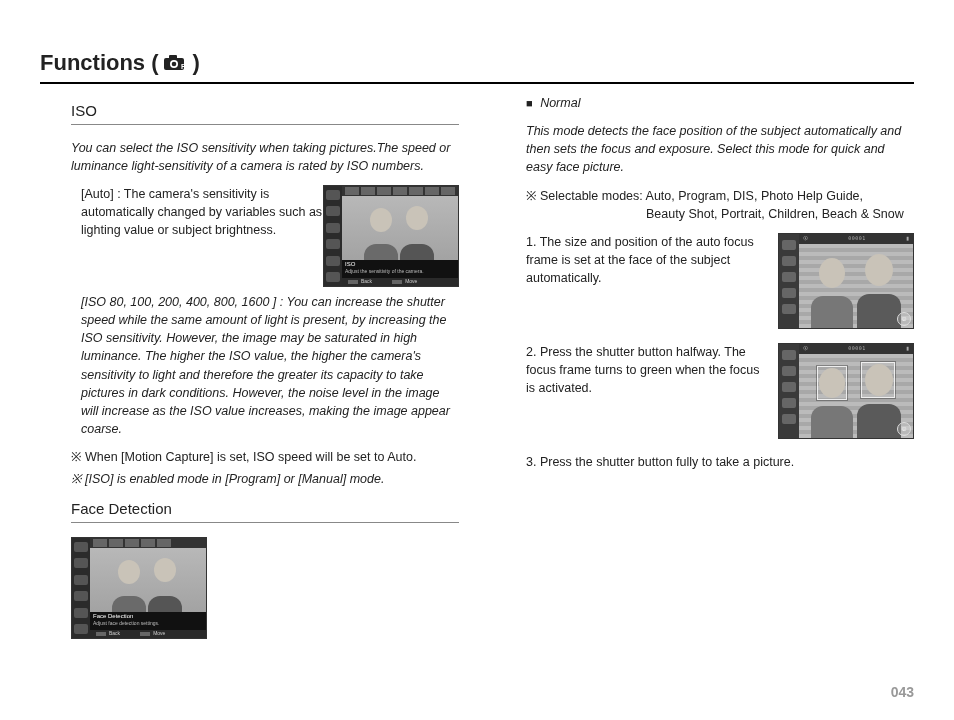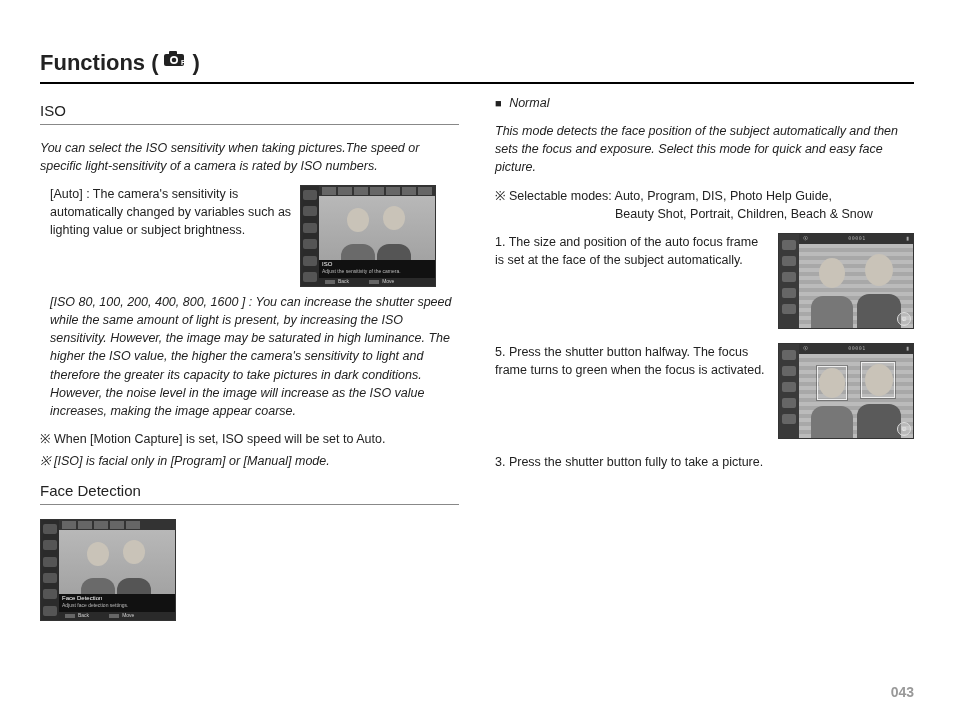"Functions (" .page-title { align-items: flex-start -> center }
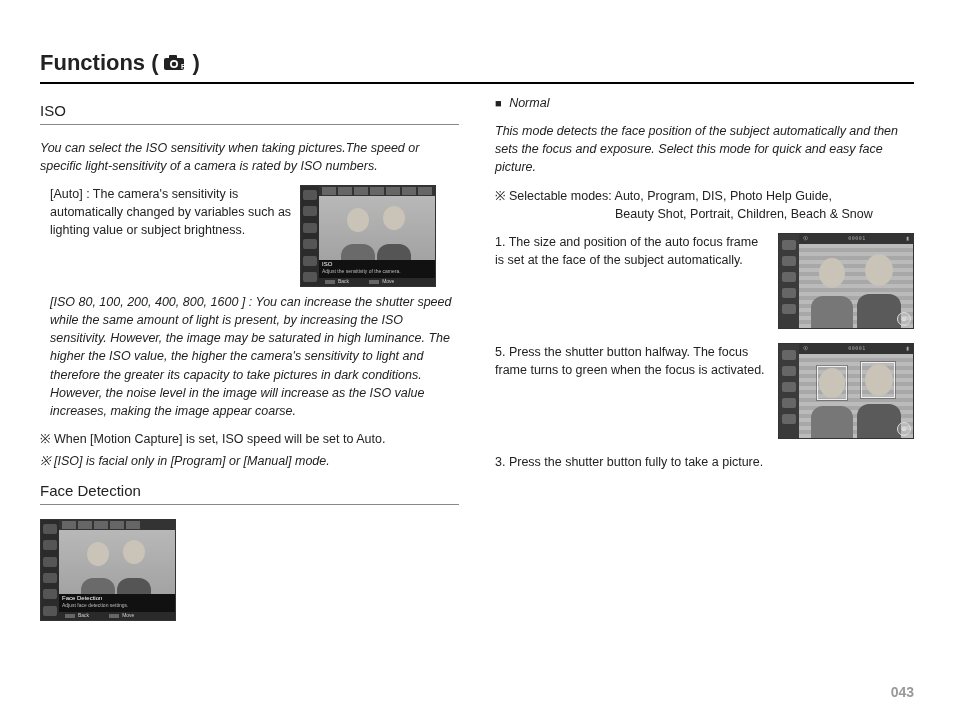"ISO" .col { margin-left: none -> 31px }
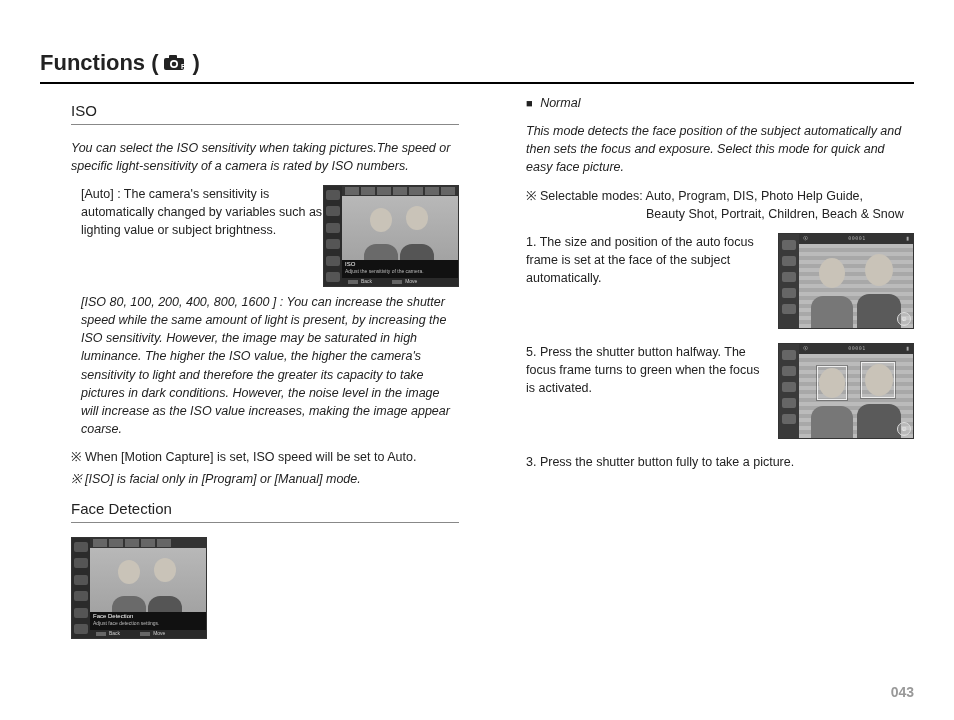"You can select the ISO" div.para { text: specific -> luminance }
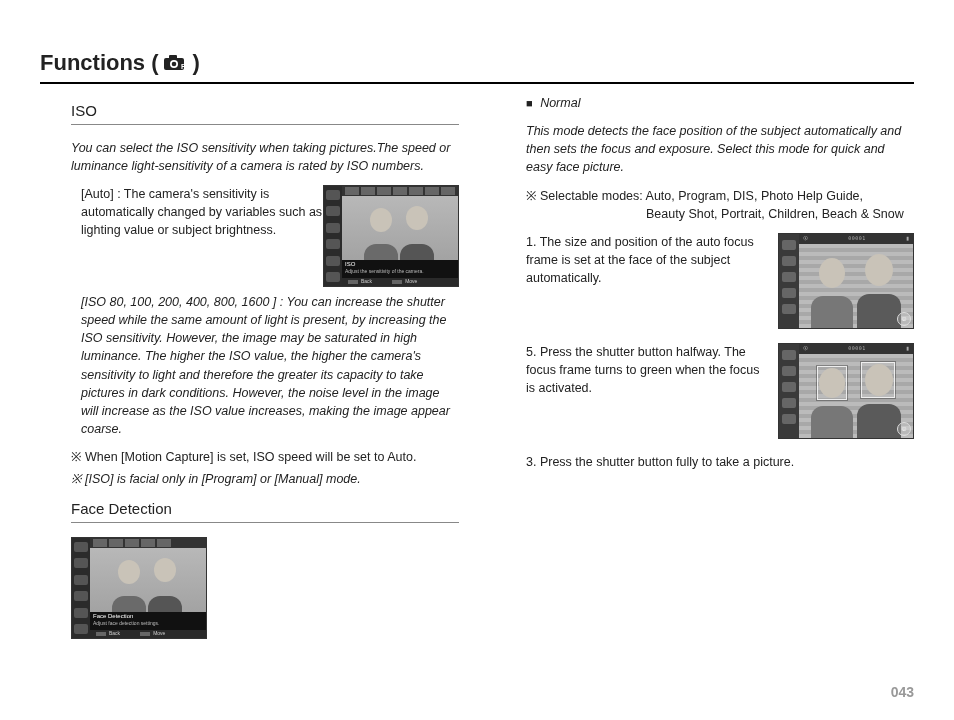"5. Press the shutter button" div.stxt { text: 5 -> 2 }
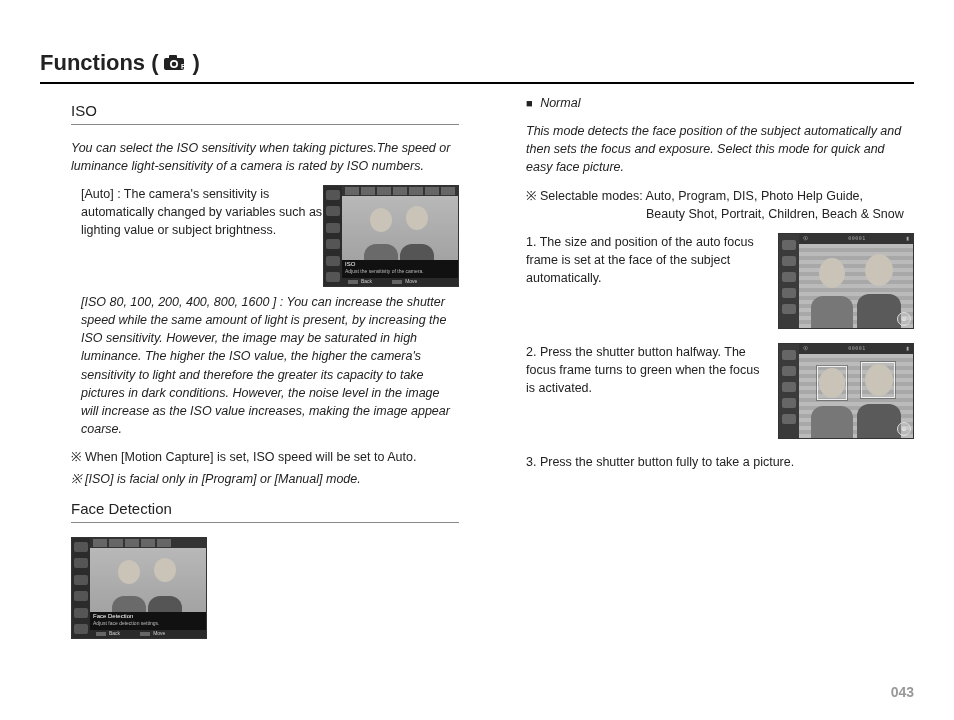"※ [ISO] is facial only" div.note-line { text: facial only -> enabled mode }
